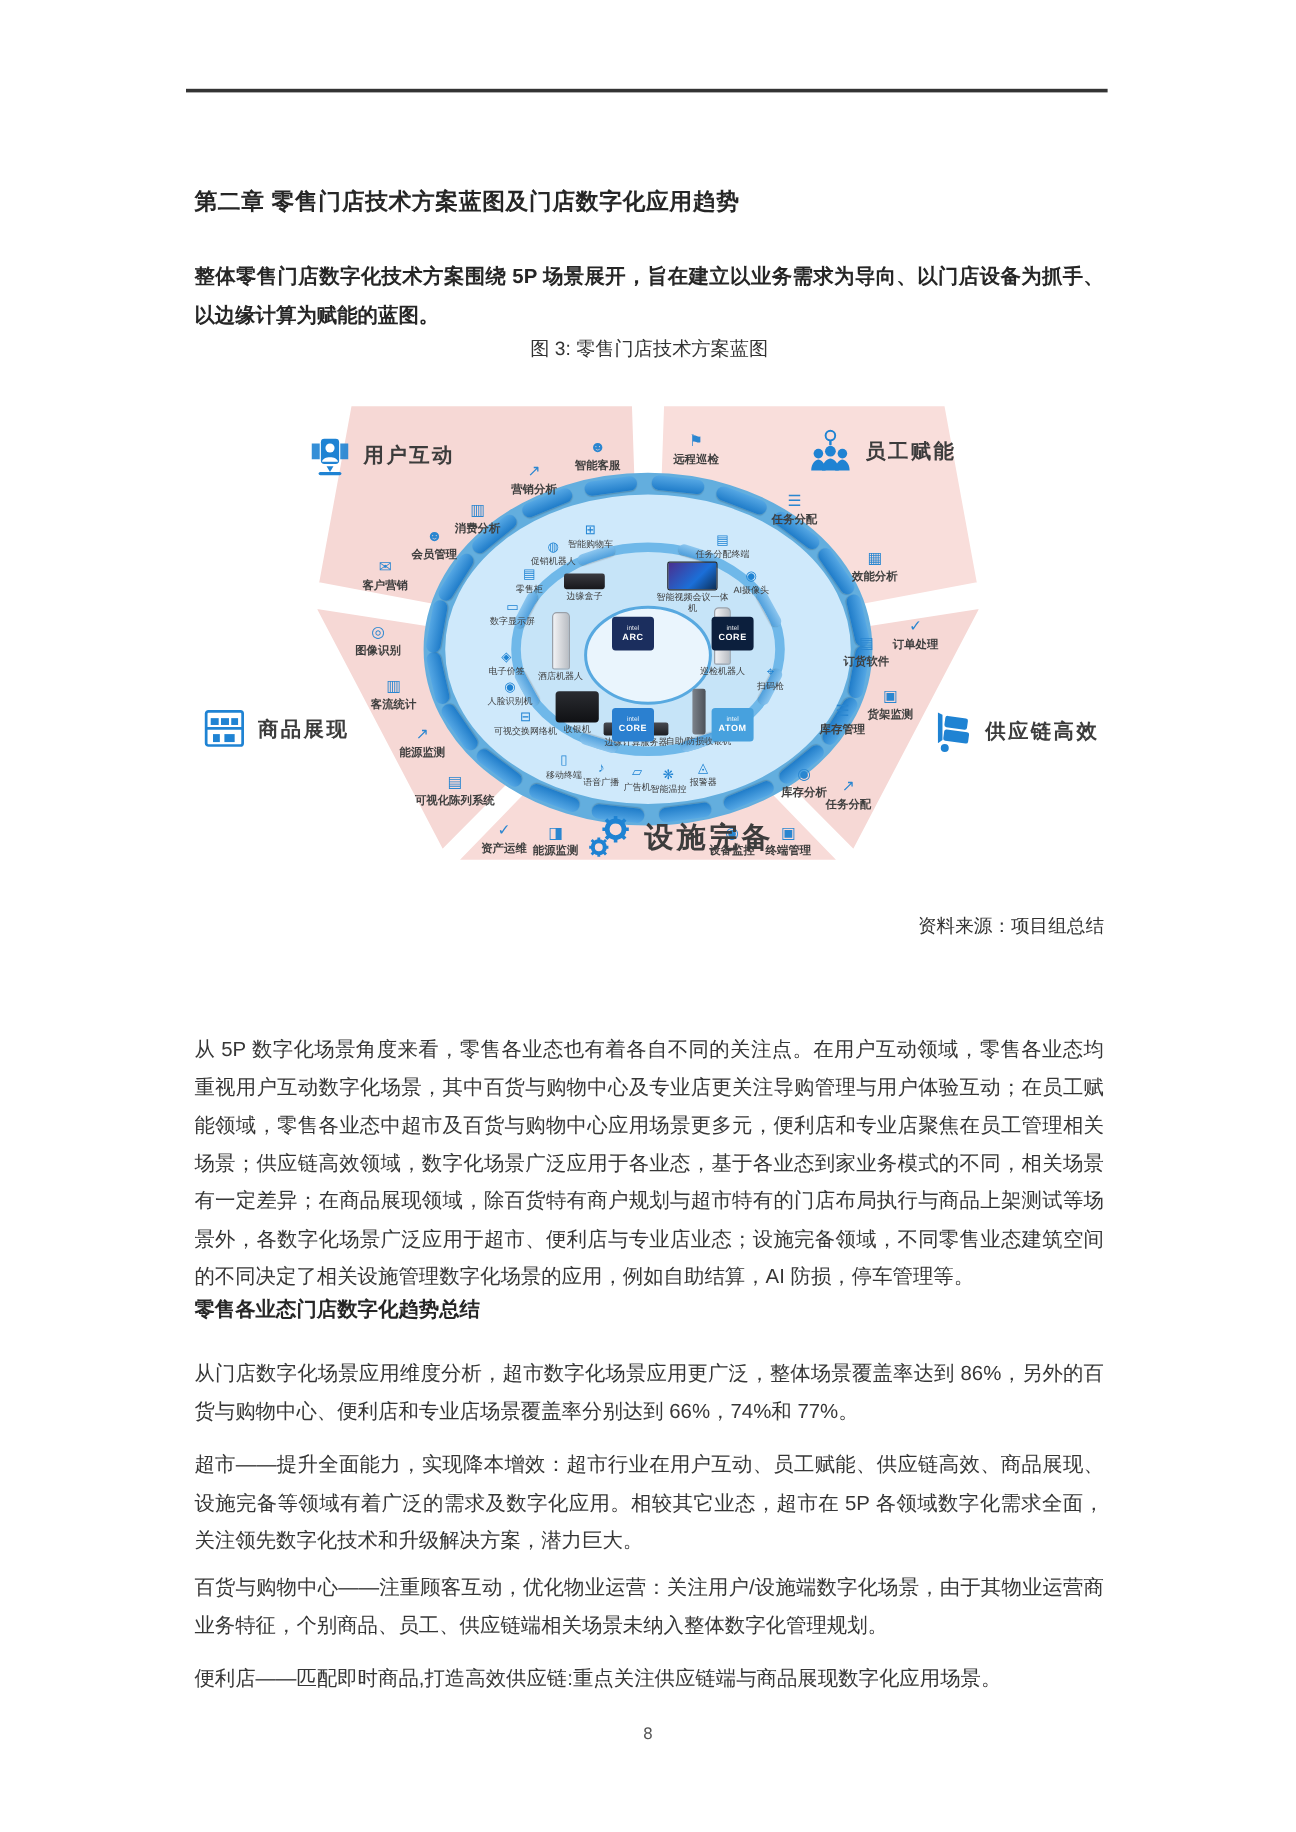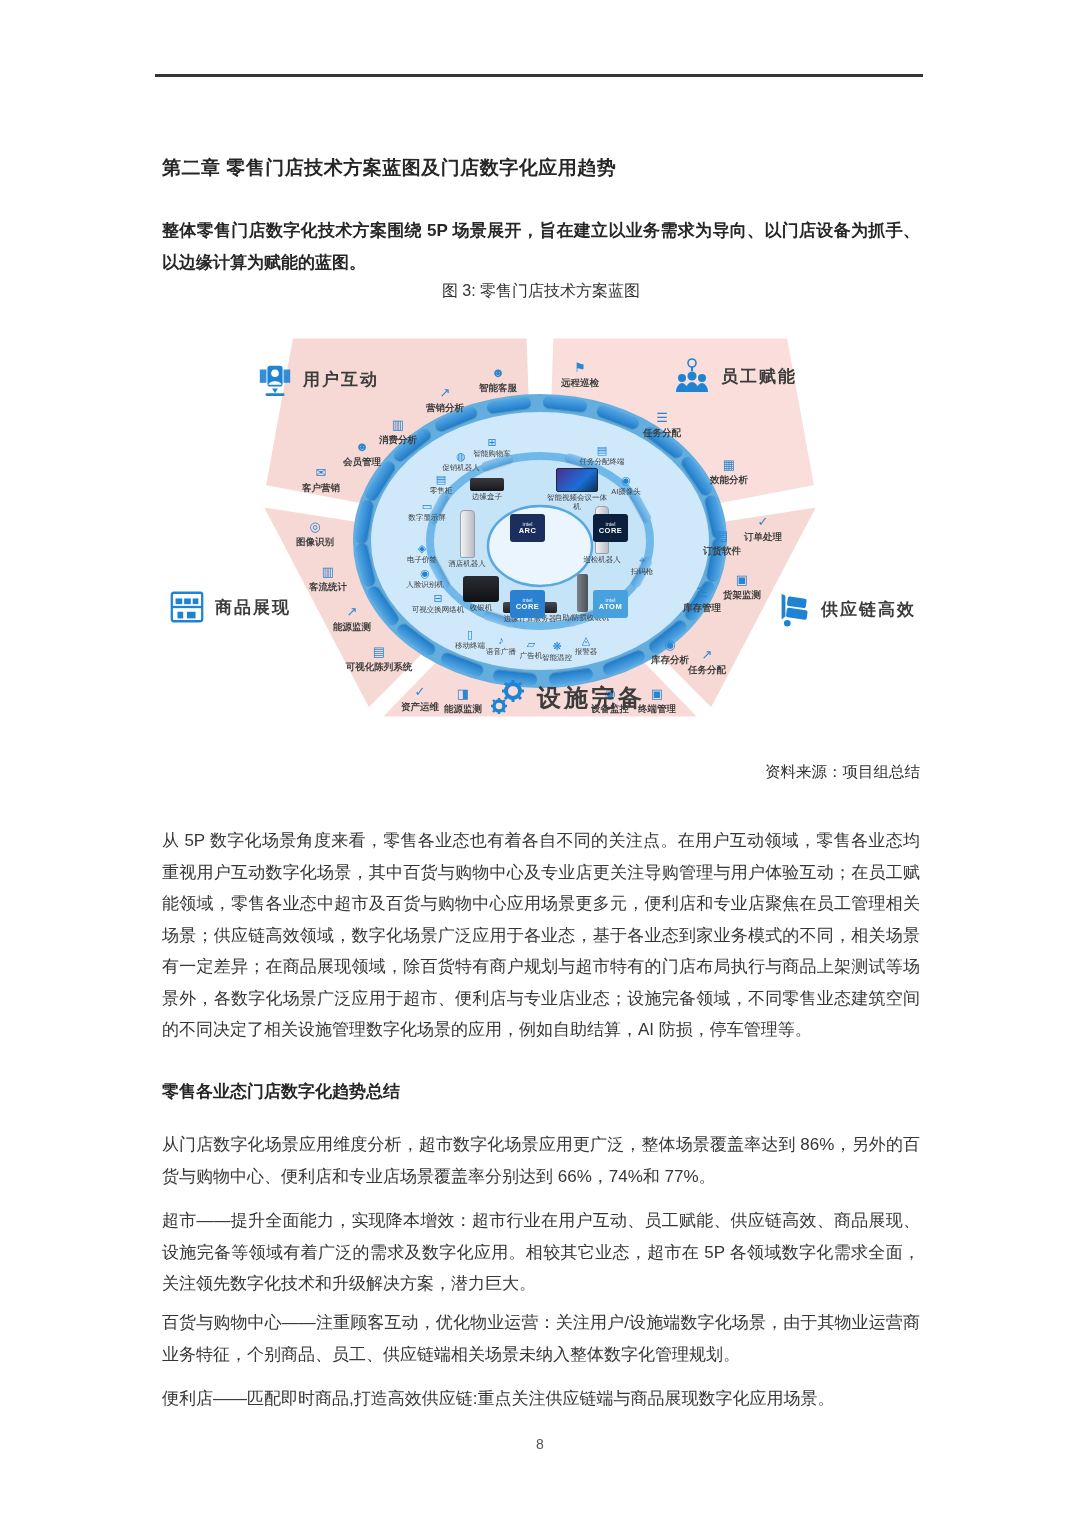"从 5P" #para-1 { top: 808px -> 842px }
